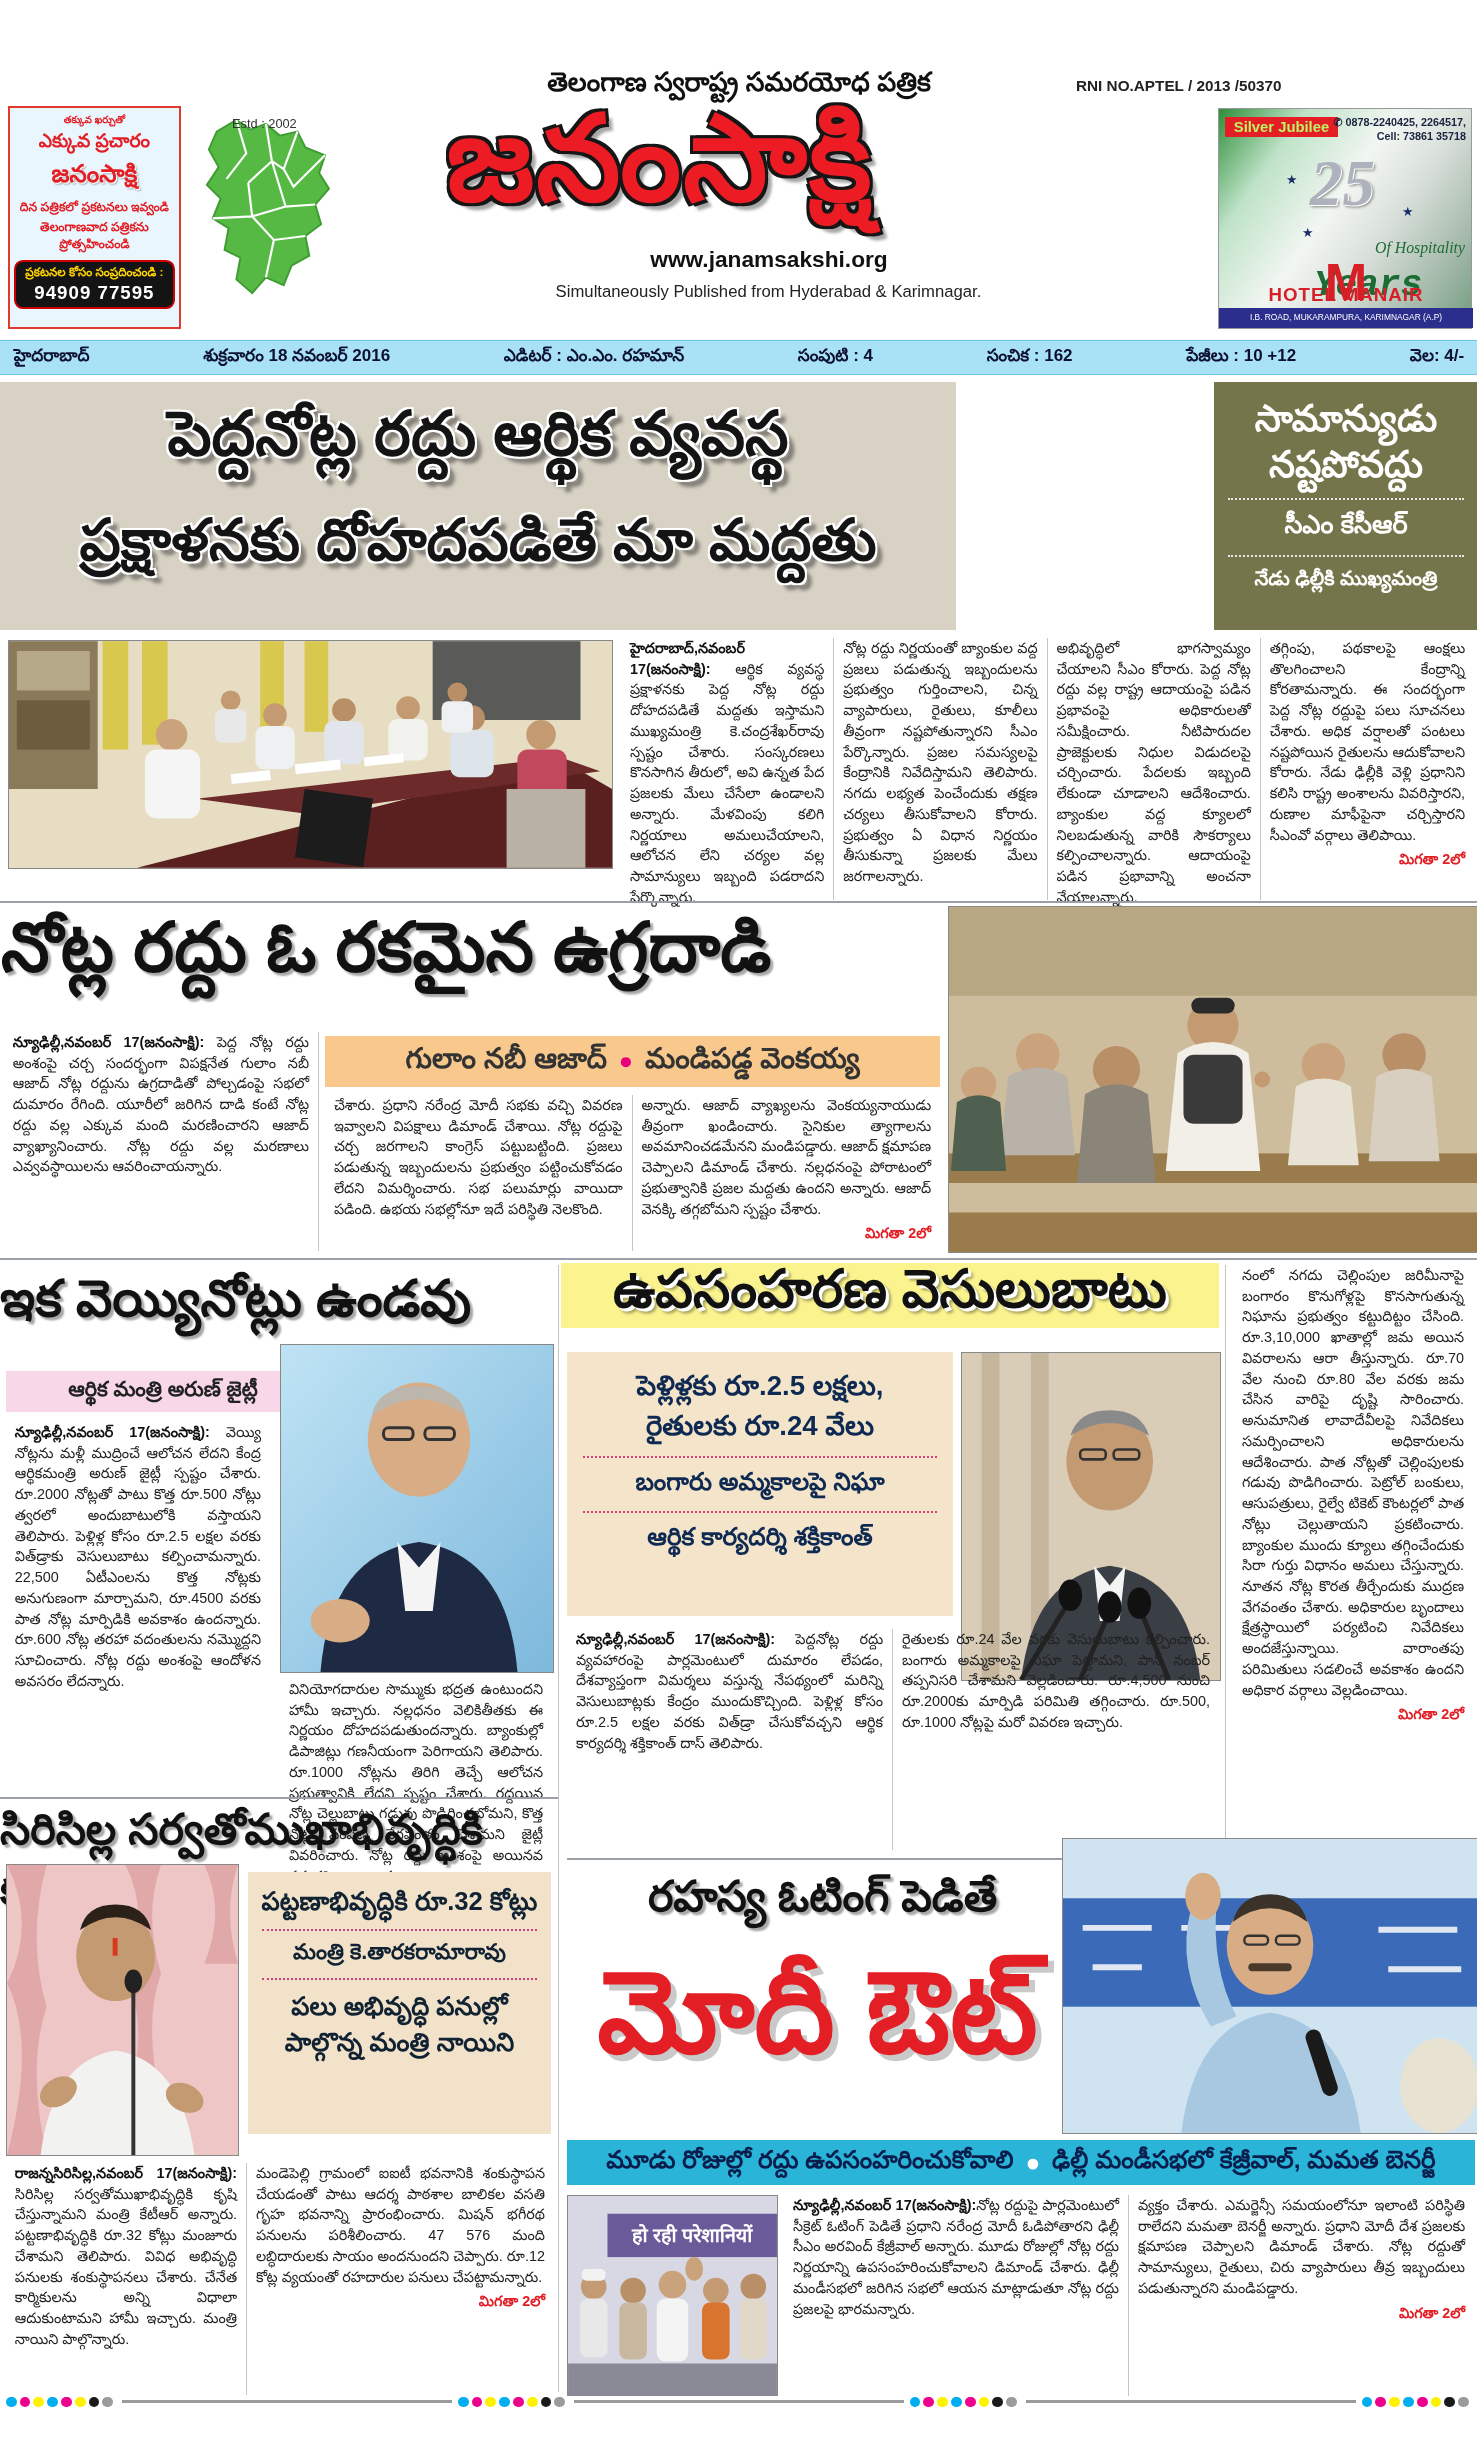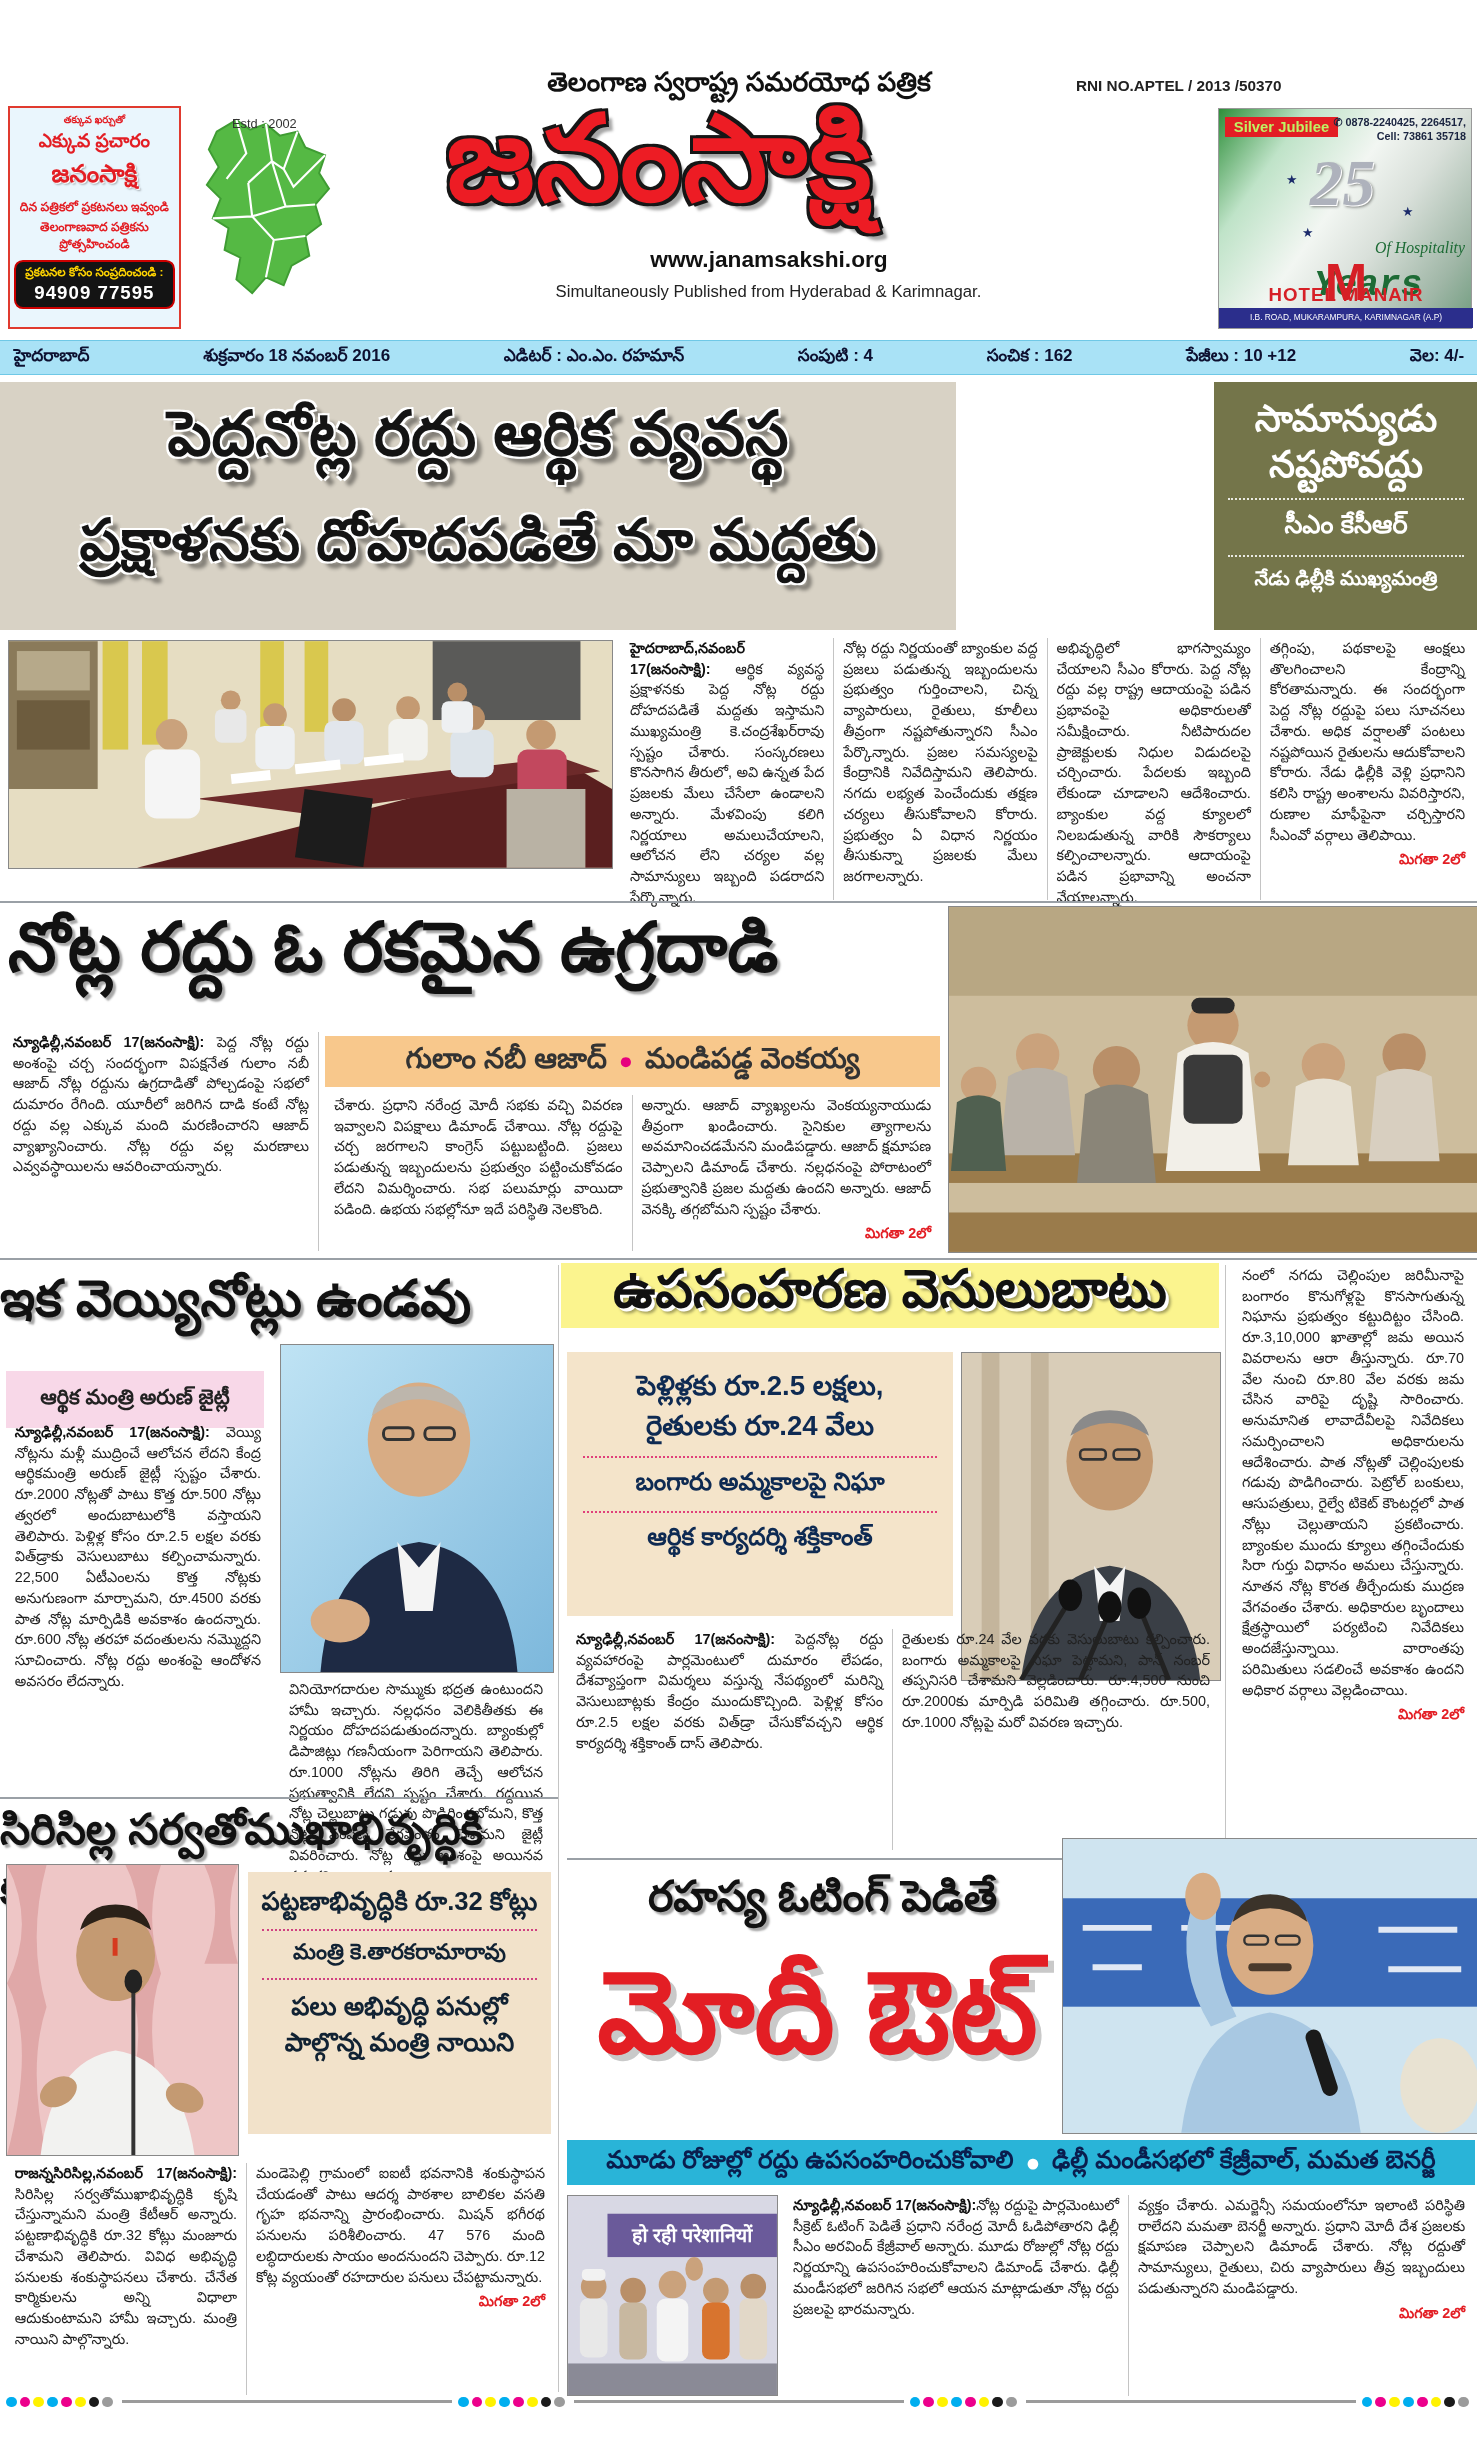"నోట్ల రద్దు ఓ రకమైన ఉగ్రదాడి" div.abs { left: 8px -> 1px }
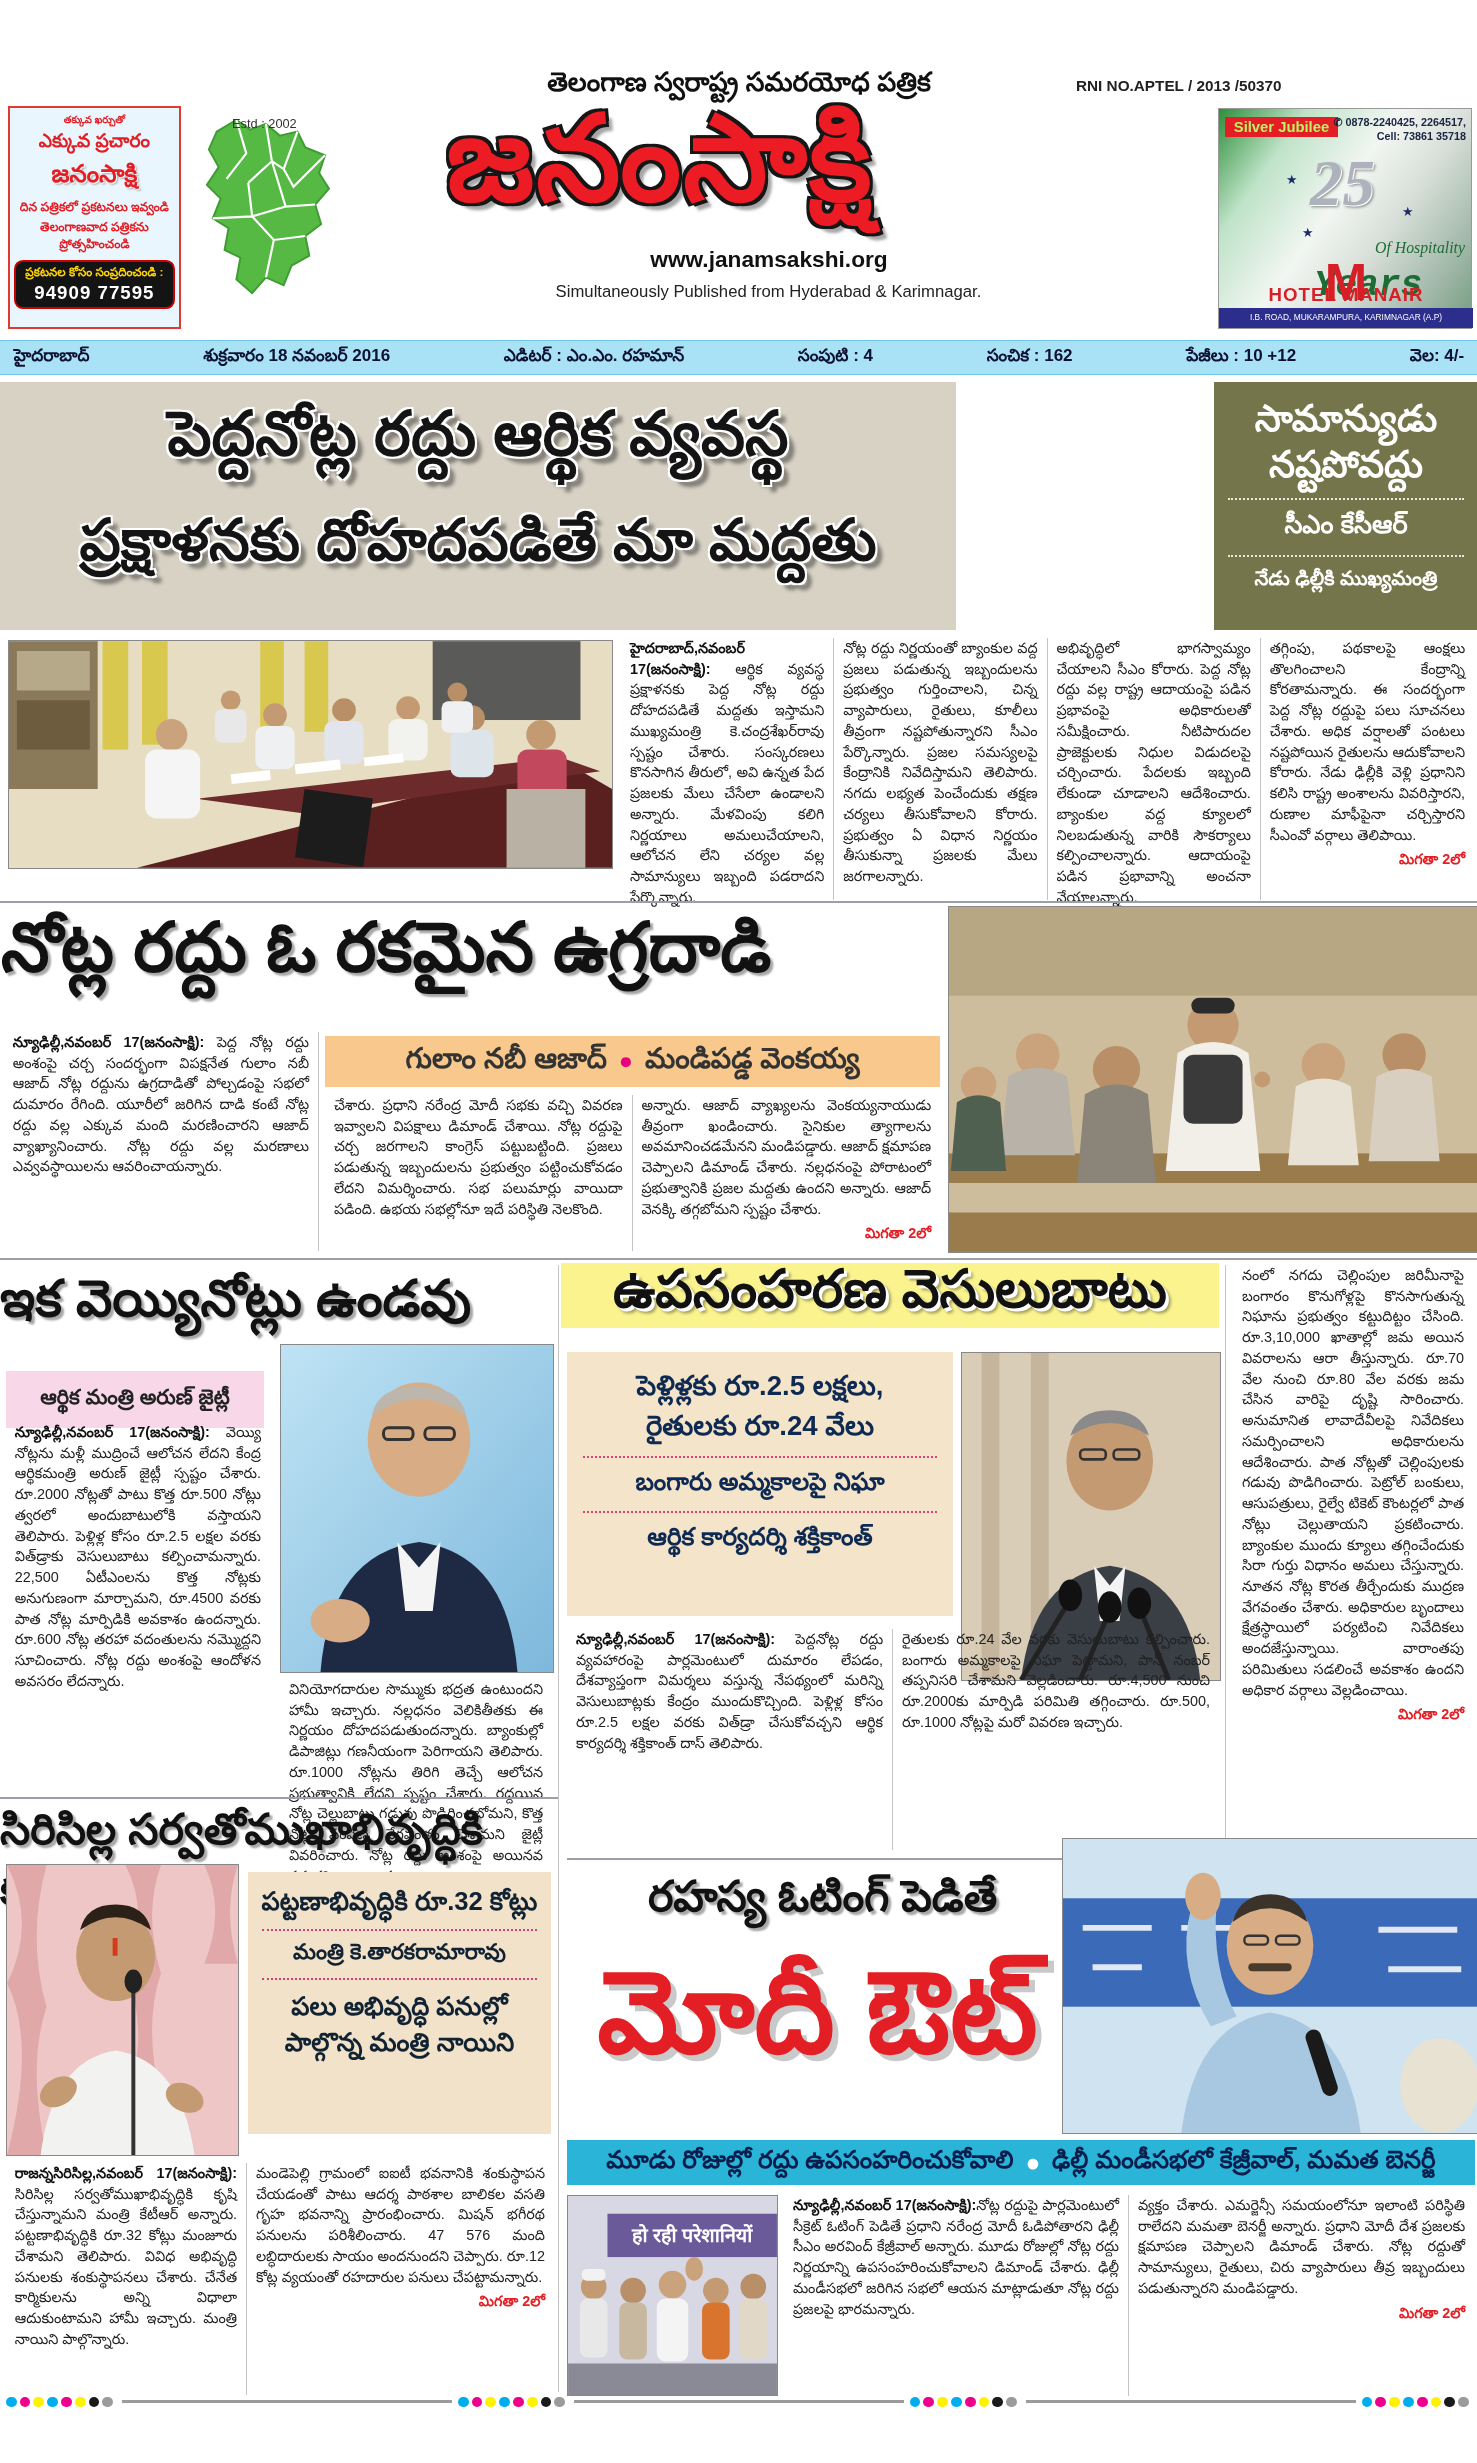"ఆర్థిక మంత్రి అరుణ్ జైట్లీ" div.abs { height: 57px -> 41px; padding-left: none -> 28px }
